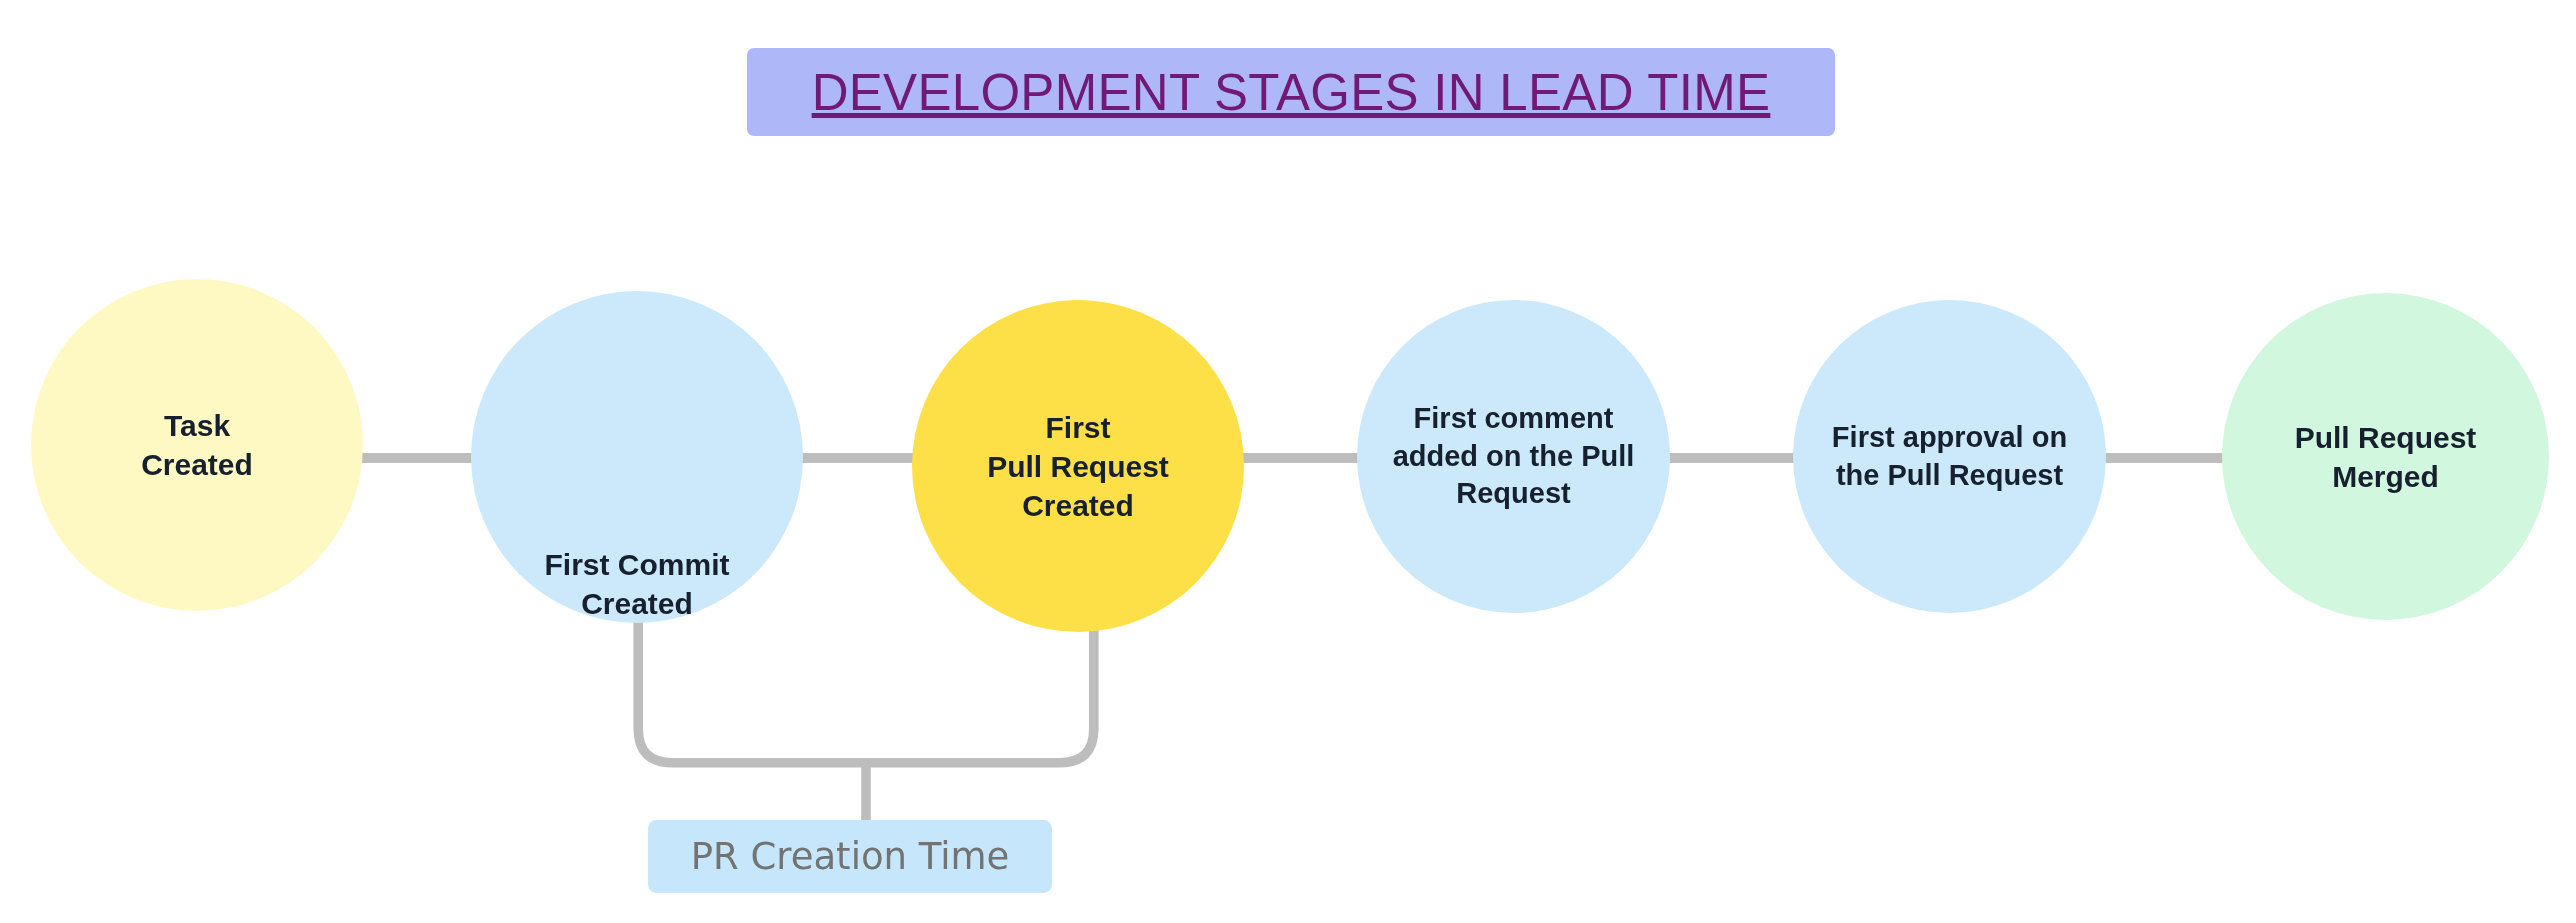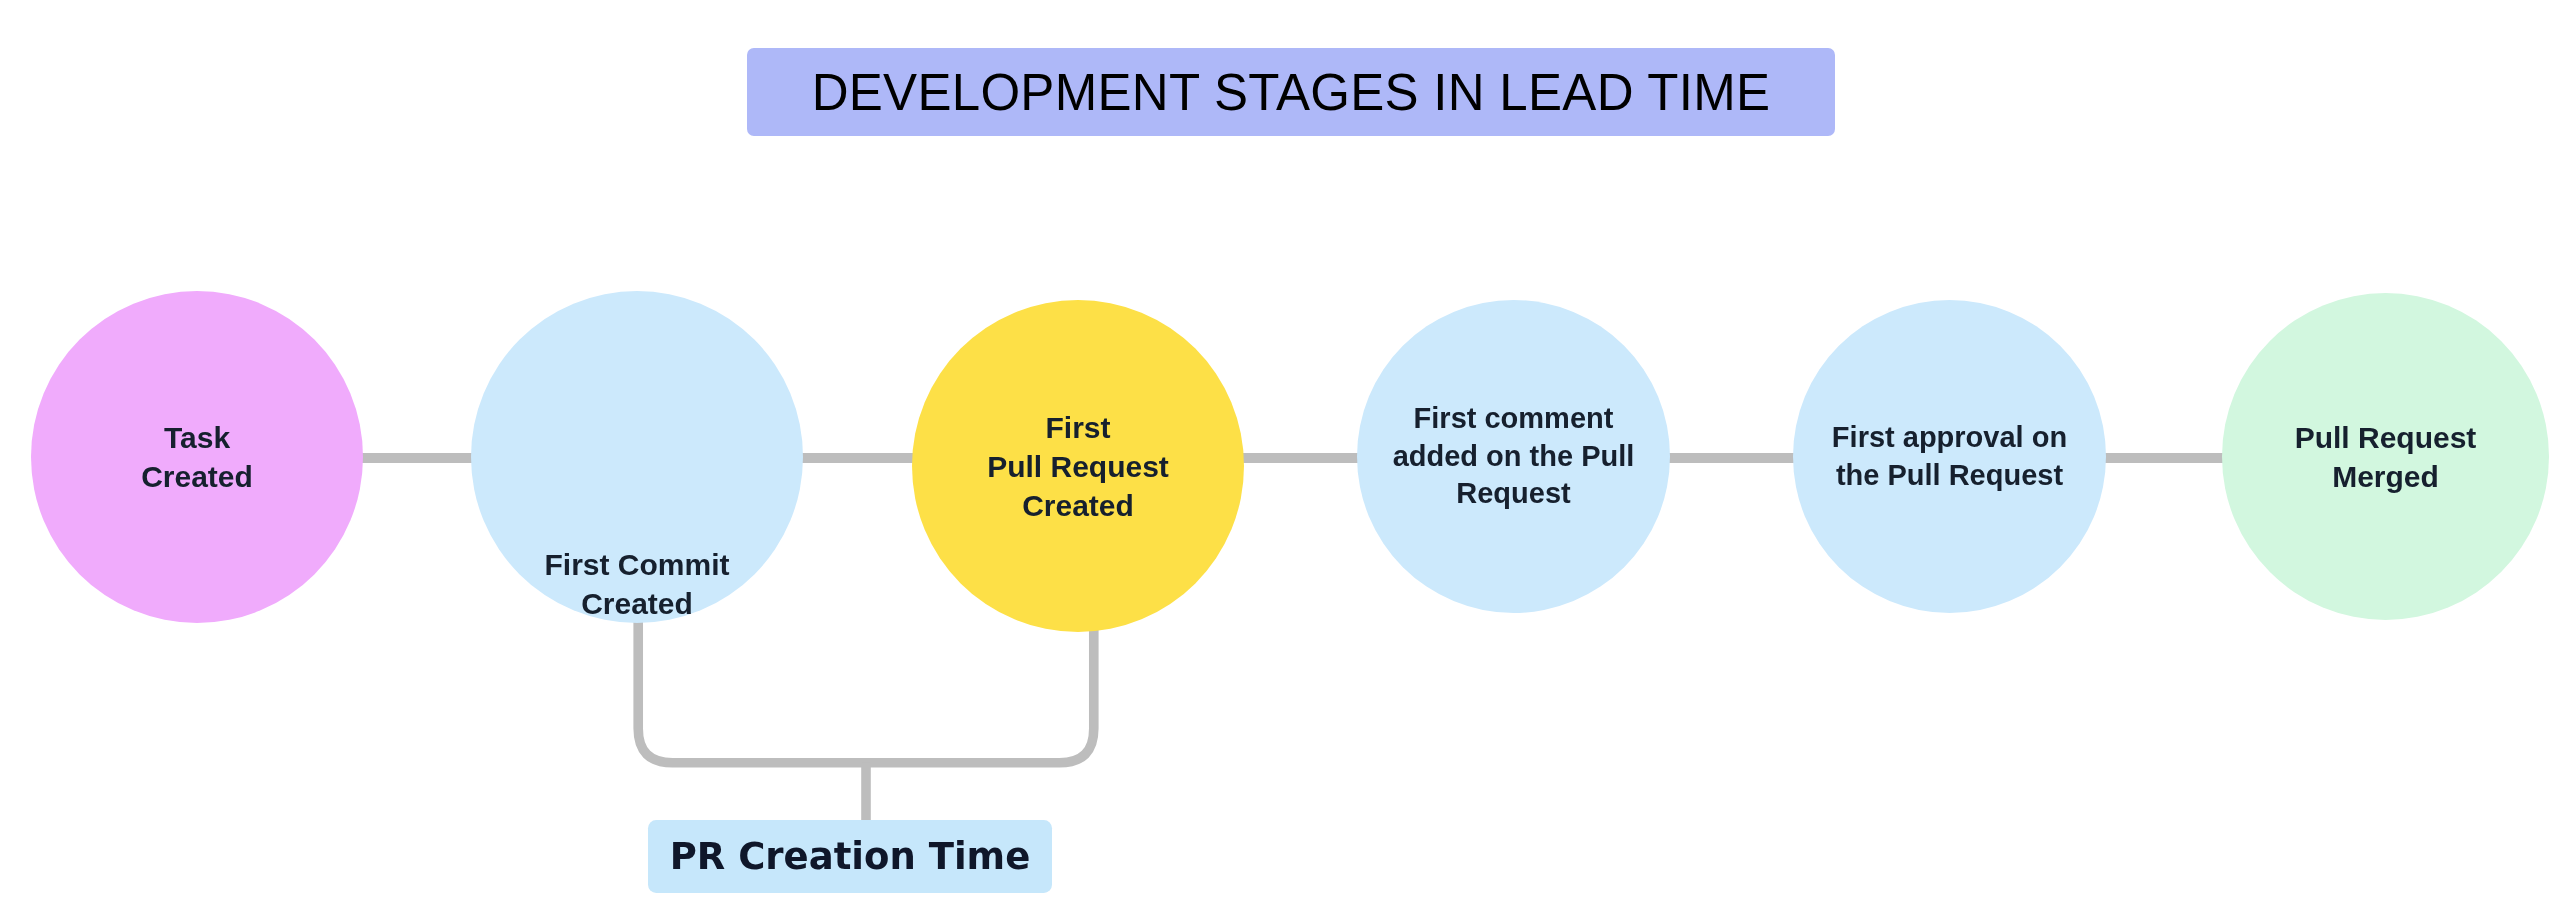"DEVELOPMENT STAGES IN LEAD TIME" .title-text { color: #000000 -> #701a75; text-decoration: none -> underline }
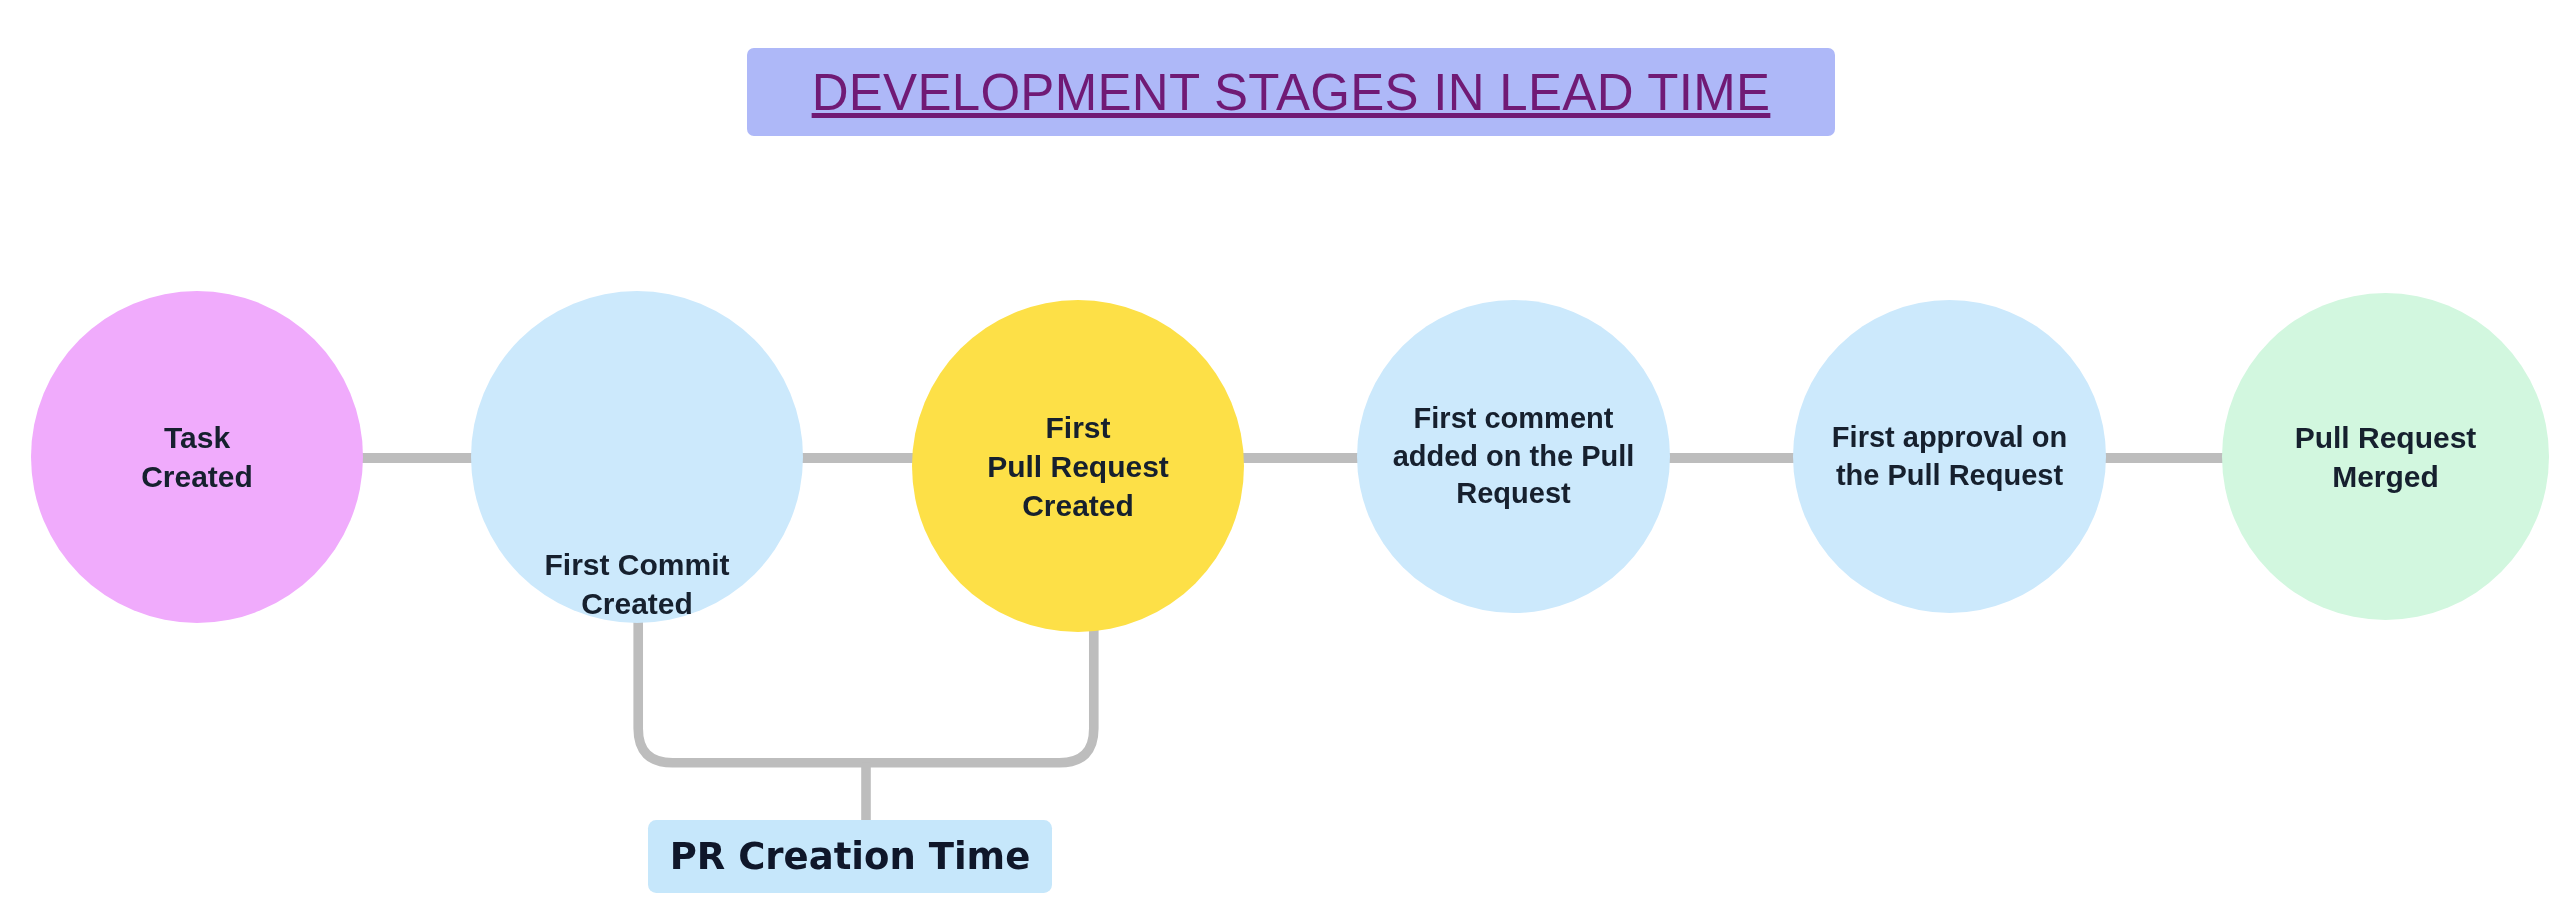"Task" div.node { background: #f0abfc -> #fef9c3; top: 291px -> 279px }
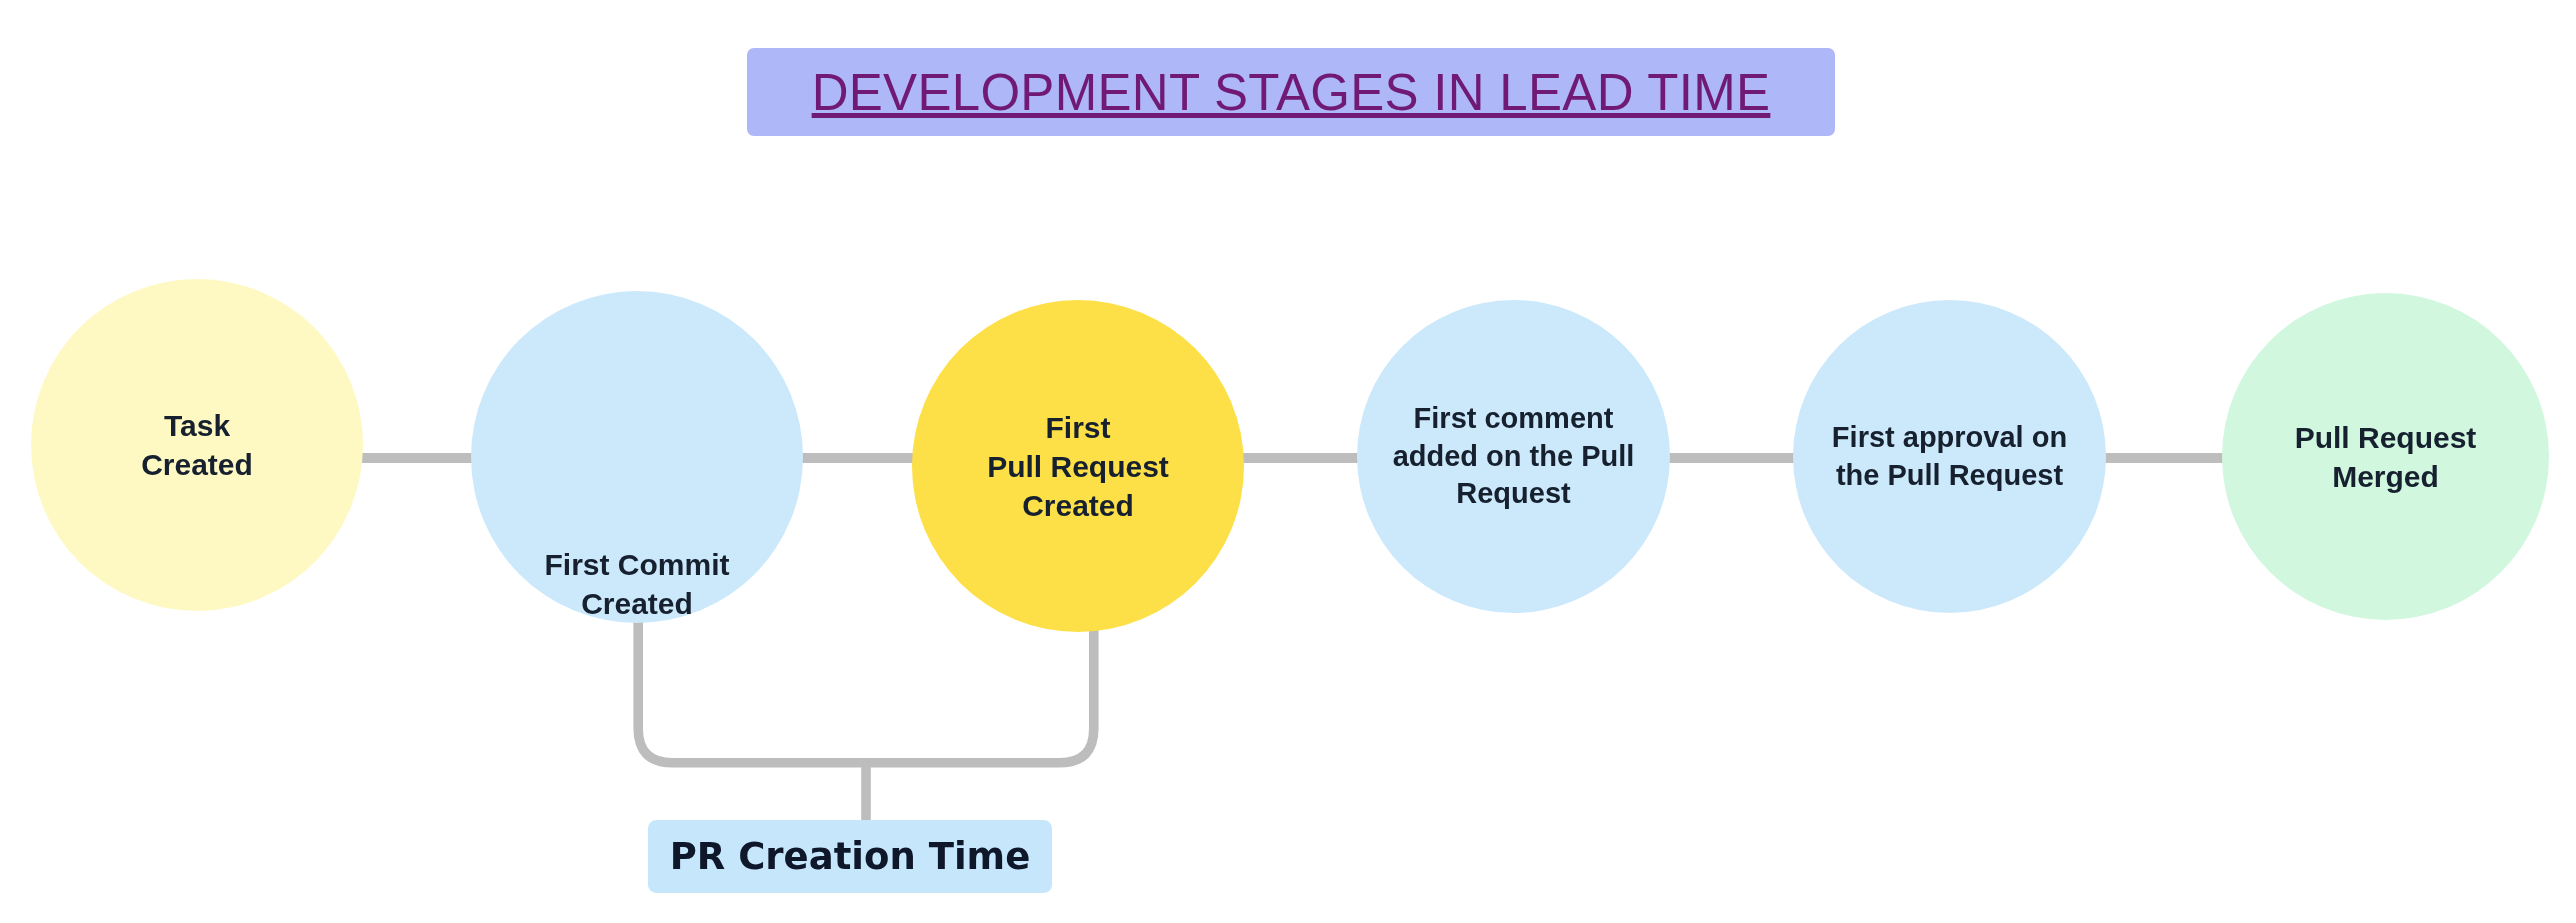"PR Creation Time" .tag-text { color: #0f172a -> #737373; font-weight: 700 -> 400 }
